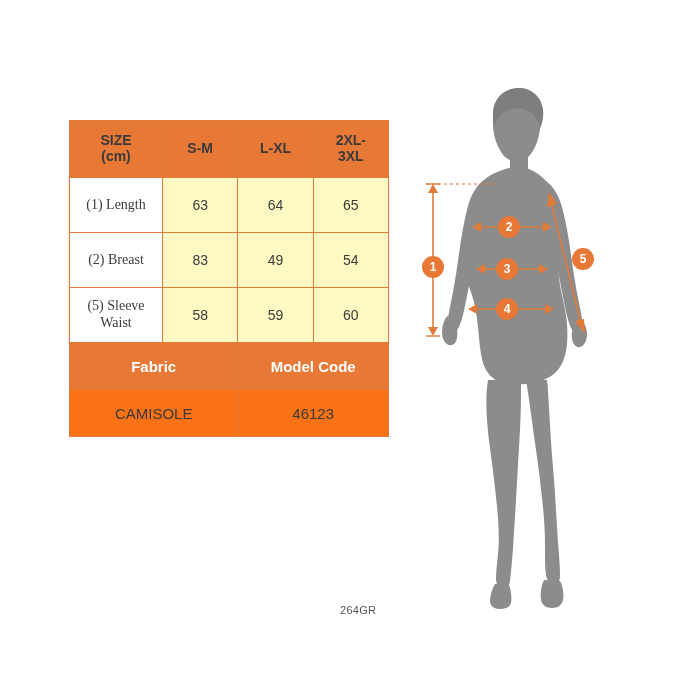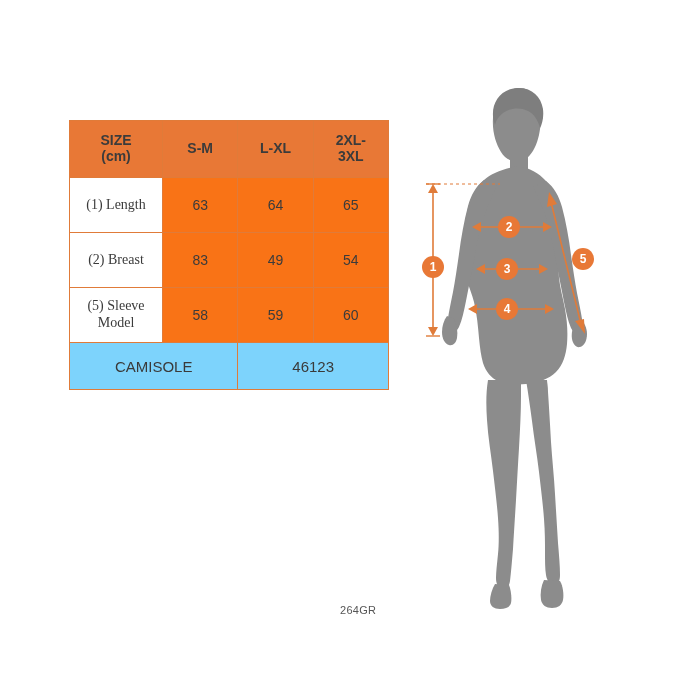"63" td.val { background: #f97316 -> #fef9c3 }
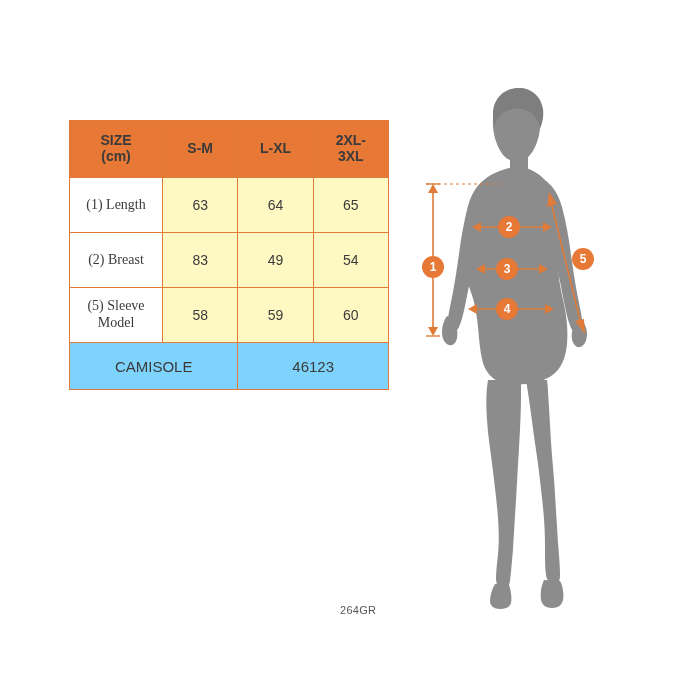"Model" div { text: Model -> Waist }
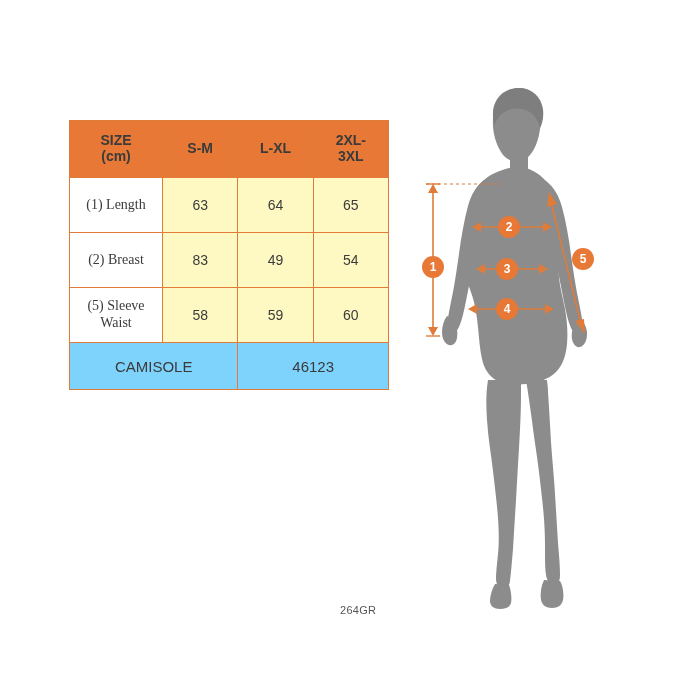"Fabric" tr.footer-head { html: none -> <tr> <td>Fabric</td> <td>Model Code</td> </tr> }
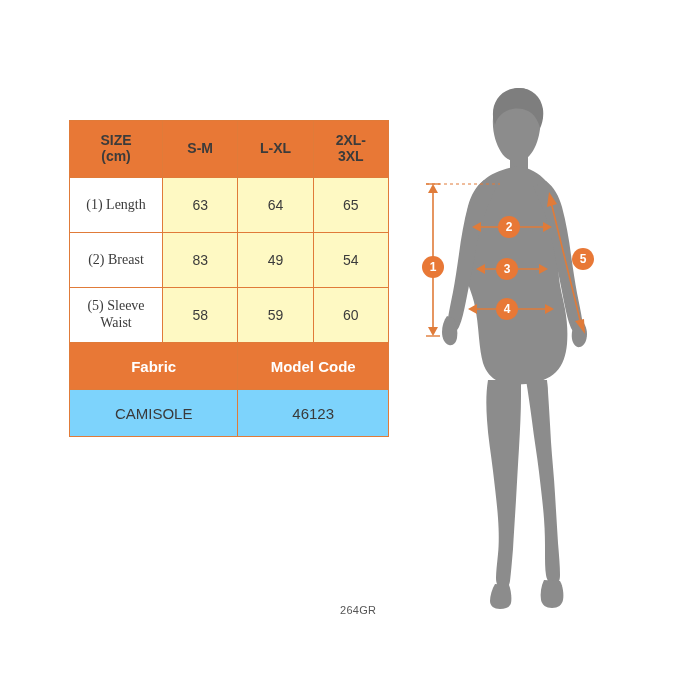"CAMISOLE" tr.footer-vals td { background: #7dd3fc -> #f97316 }
